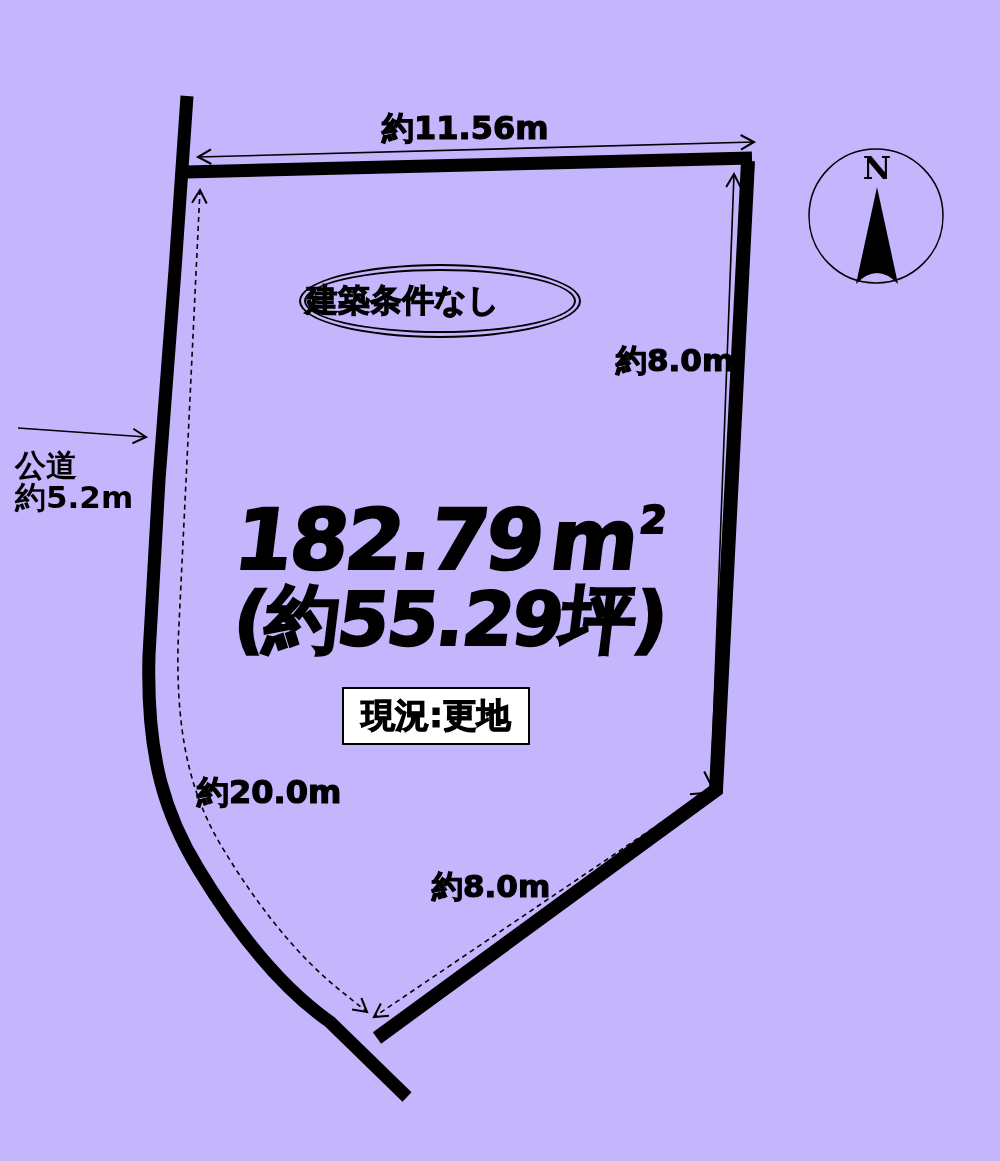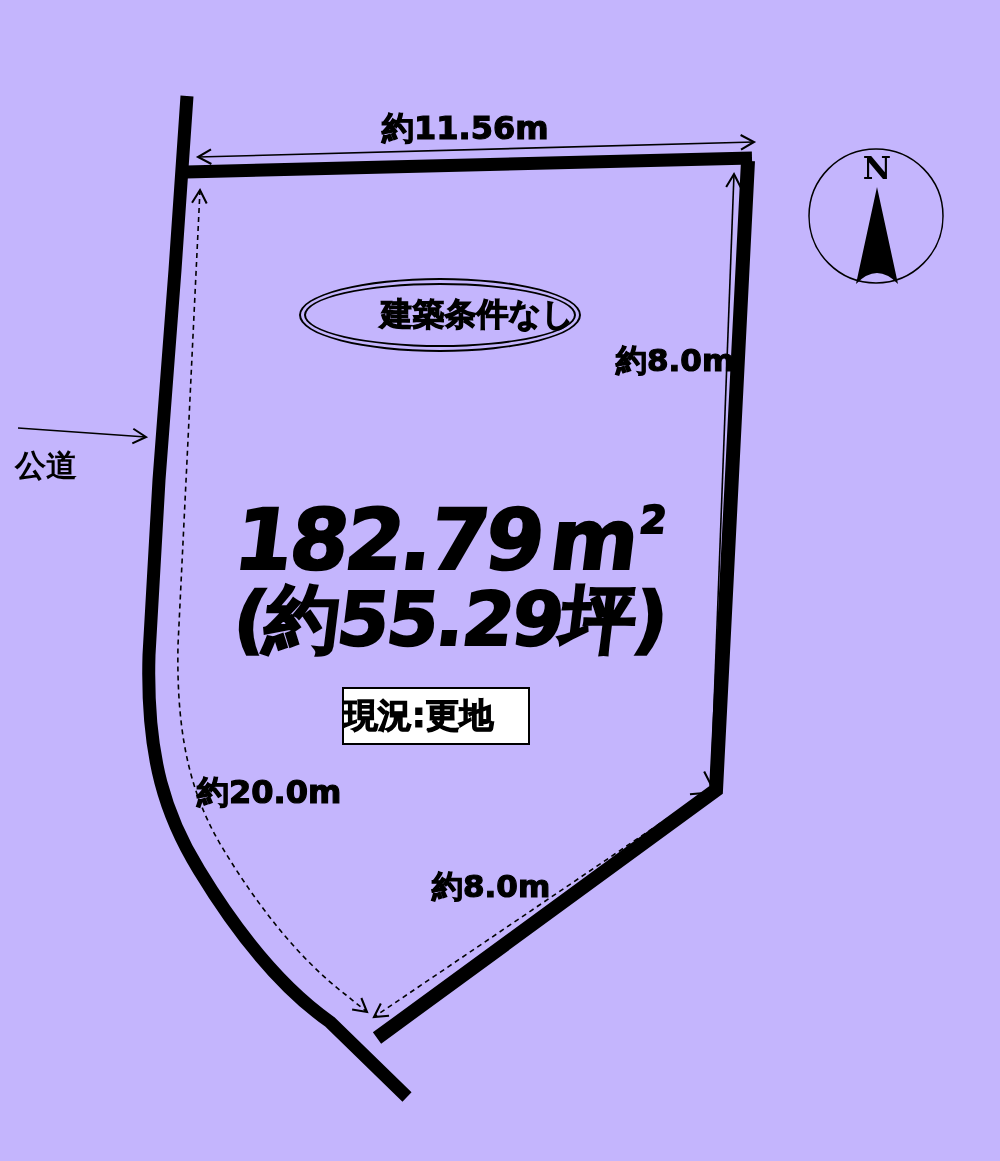"建築条件なし" .badge { justify-content: flex-end -> flex-start; top: 278px -> 264px }
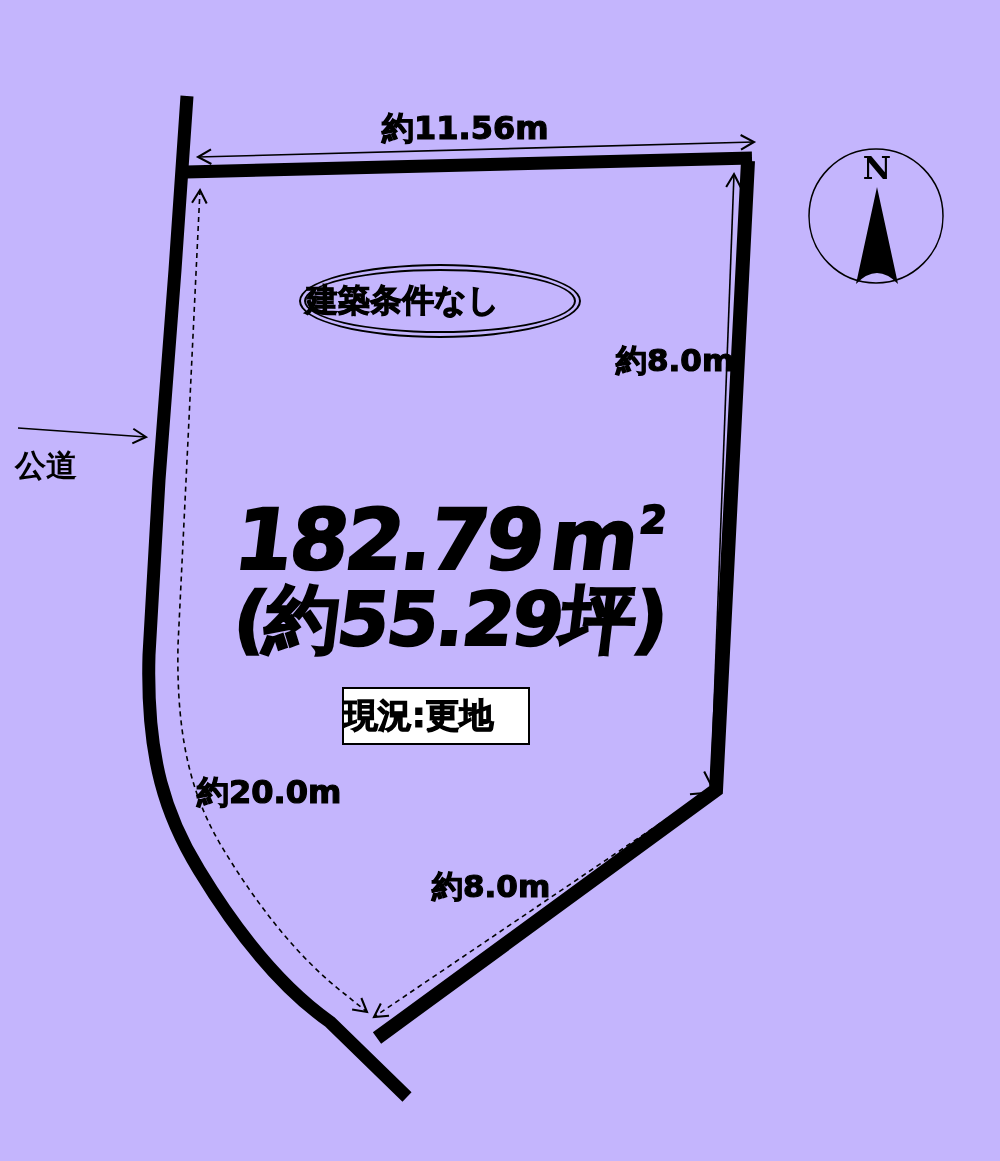"約5.2m" div { html: none -> <div>約5.2m</div> }
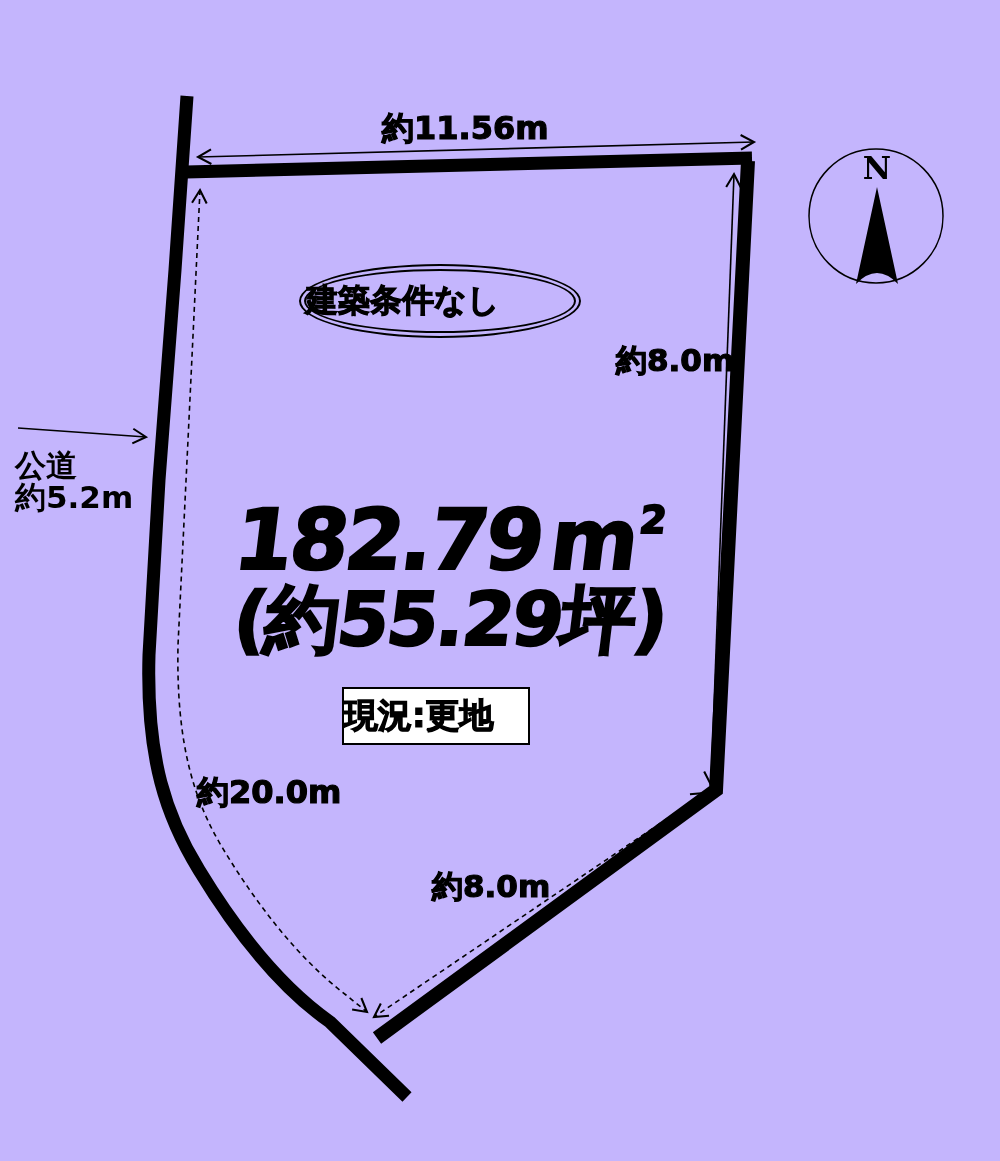"現況:更地" .status-box { justify-content: flex-start -> center }
